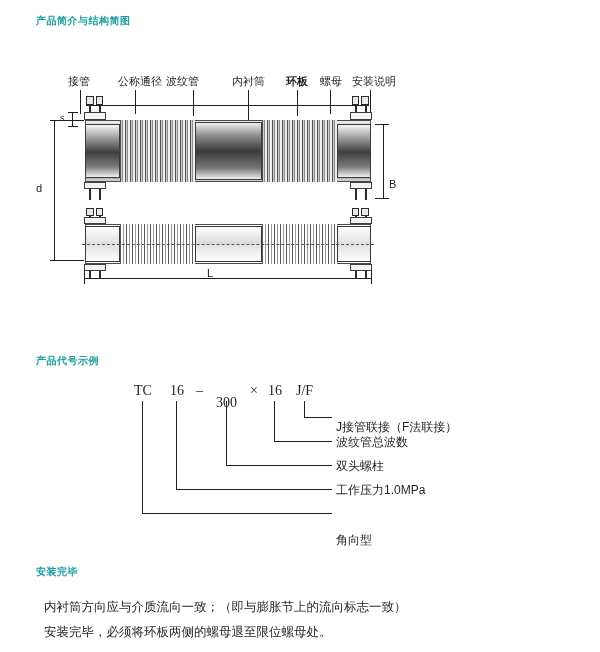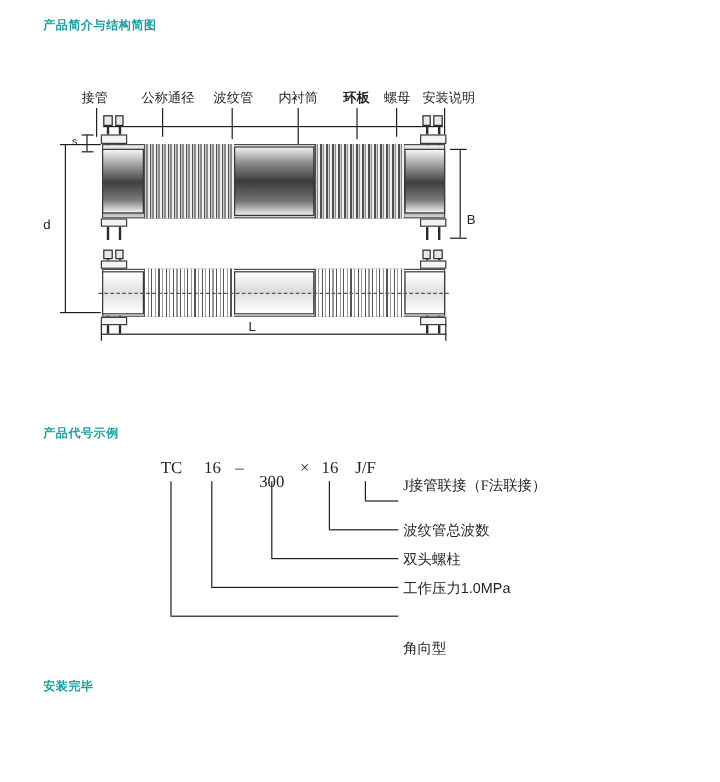"波纹管" div.fig-label { left: 178px -> 166px }
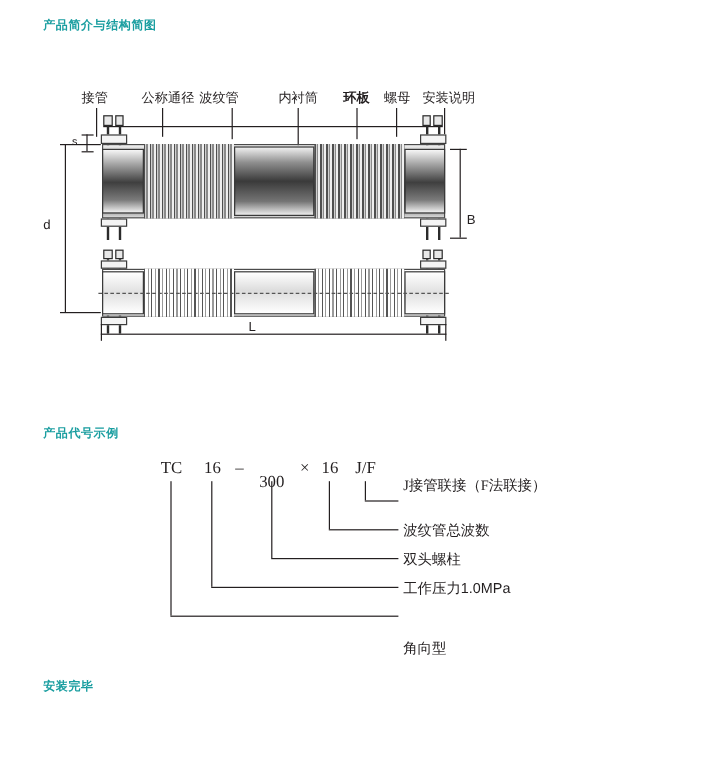"J接管联接（F法联接）" div.code-desc { font-family: Liberation Serif, serif -> none; top: 21px -> 44px }
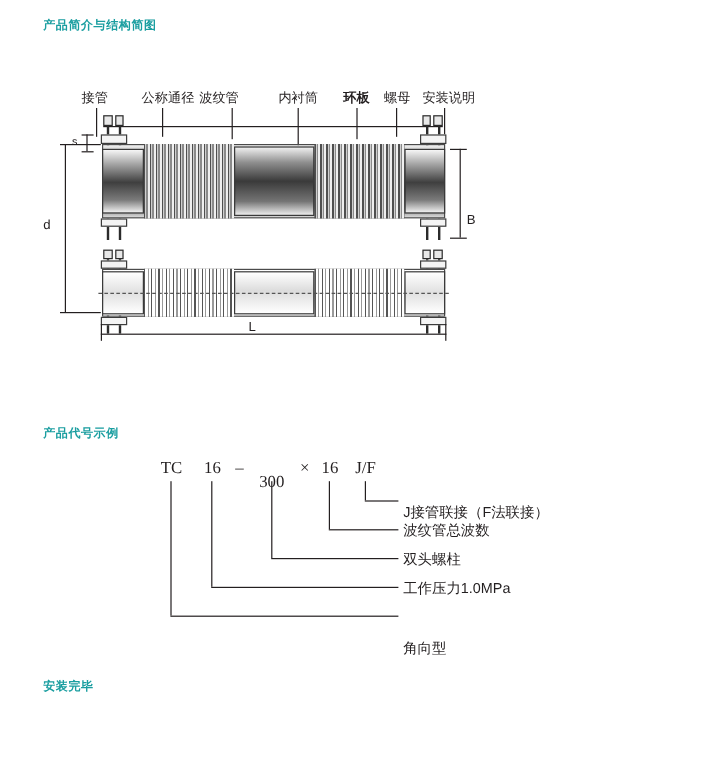"内衬筒方向应与介质流向一致；（即与膨胀节上的流向标志一致）" p { html: none -> <p>内衬筒方向应与介质流向一致；（即与膨胀节上的流向标志一致）</p> }
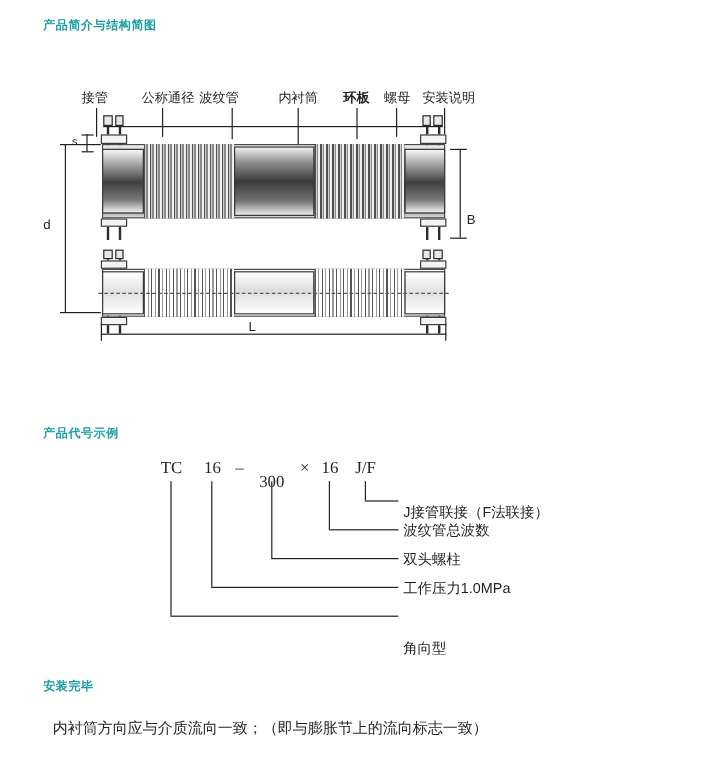"安装完毕，必须将环板两侧的螺母退至限位螺母处。" p { html: none -> <p>安装完毕，必须将环板两侧的螺母退至限位螺母处。</p> }
